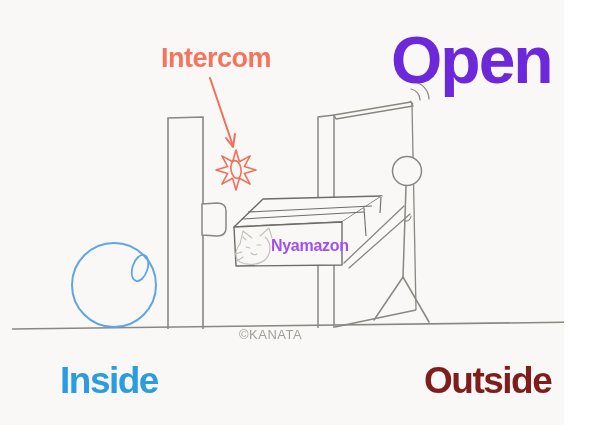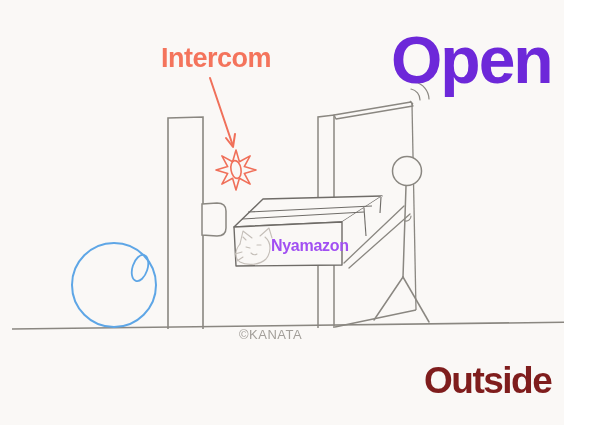"Inside" div.label { html: none -> <div>Inside</div> }
